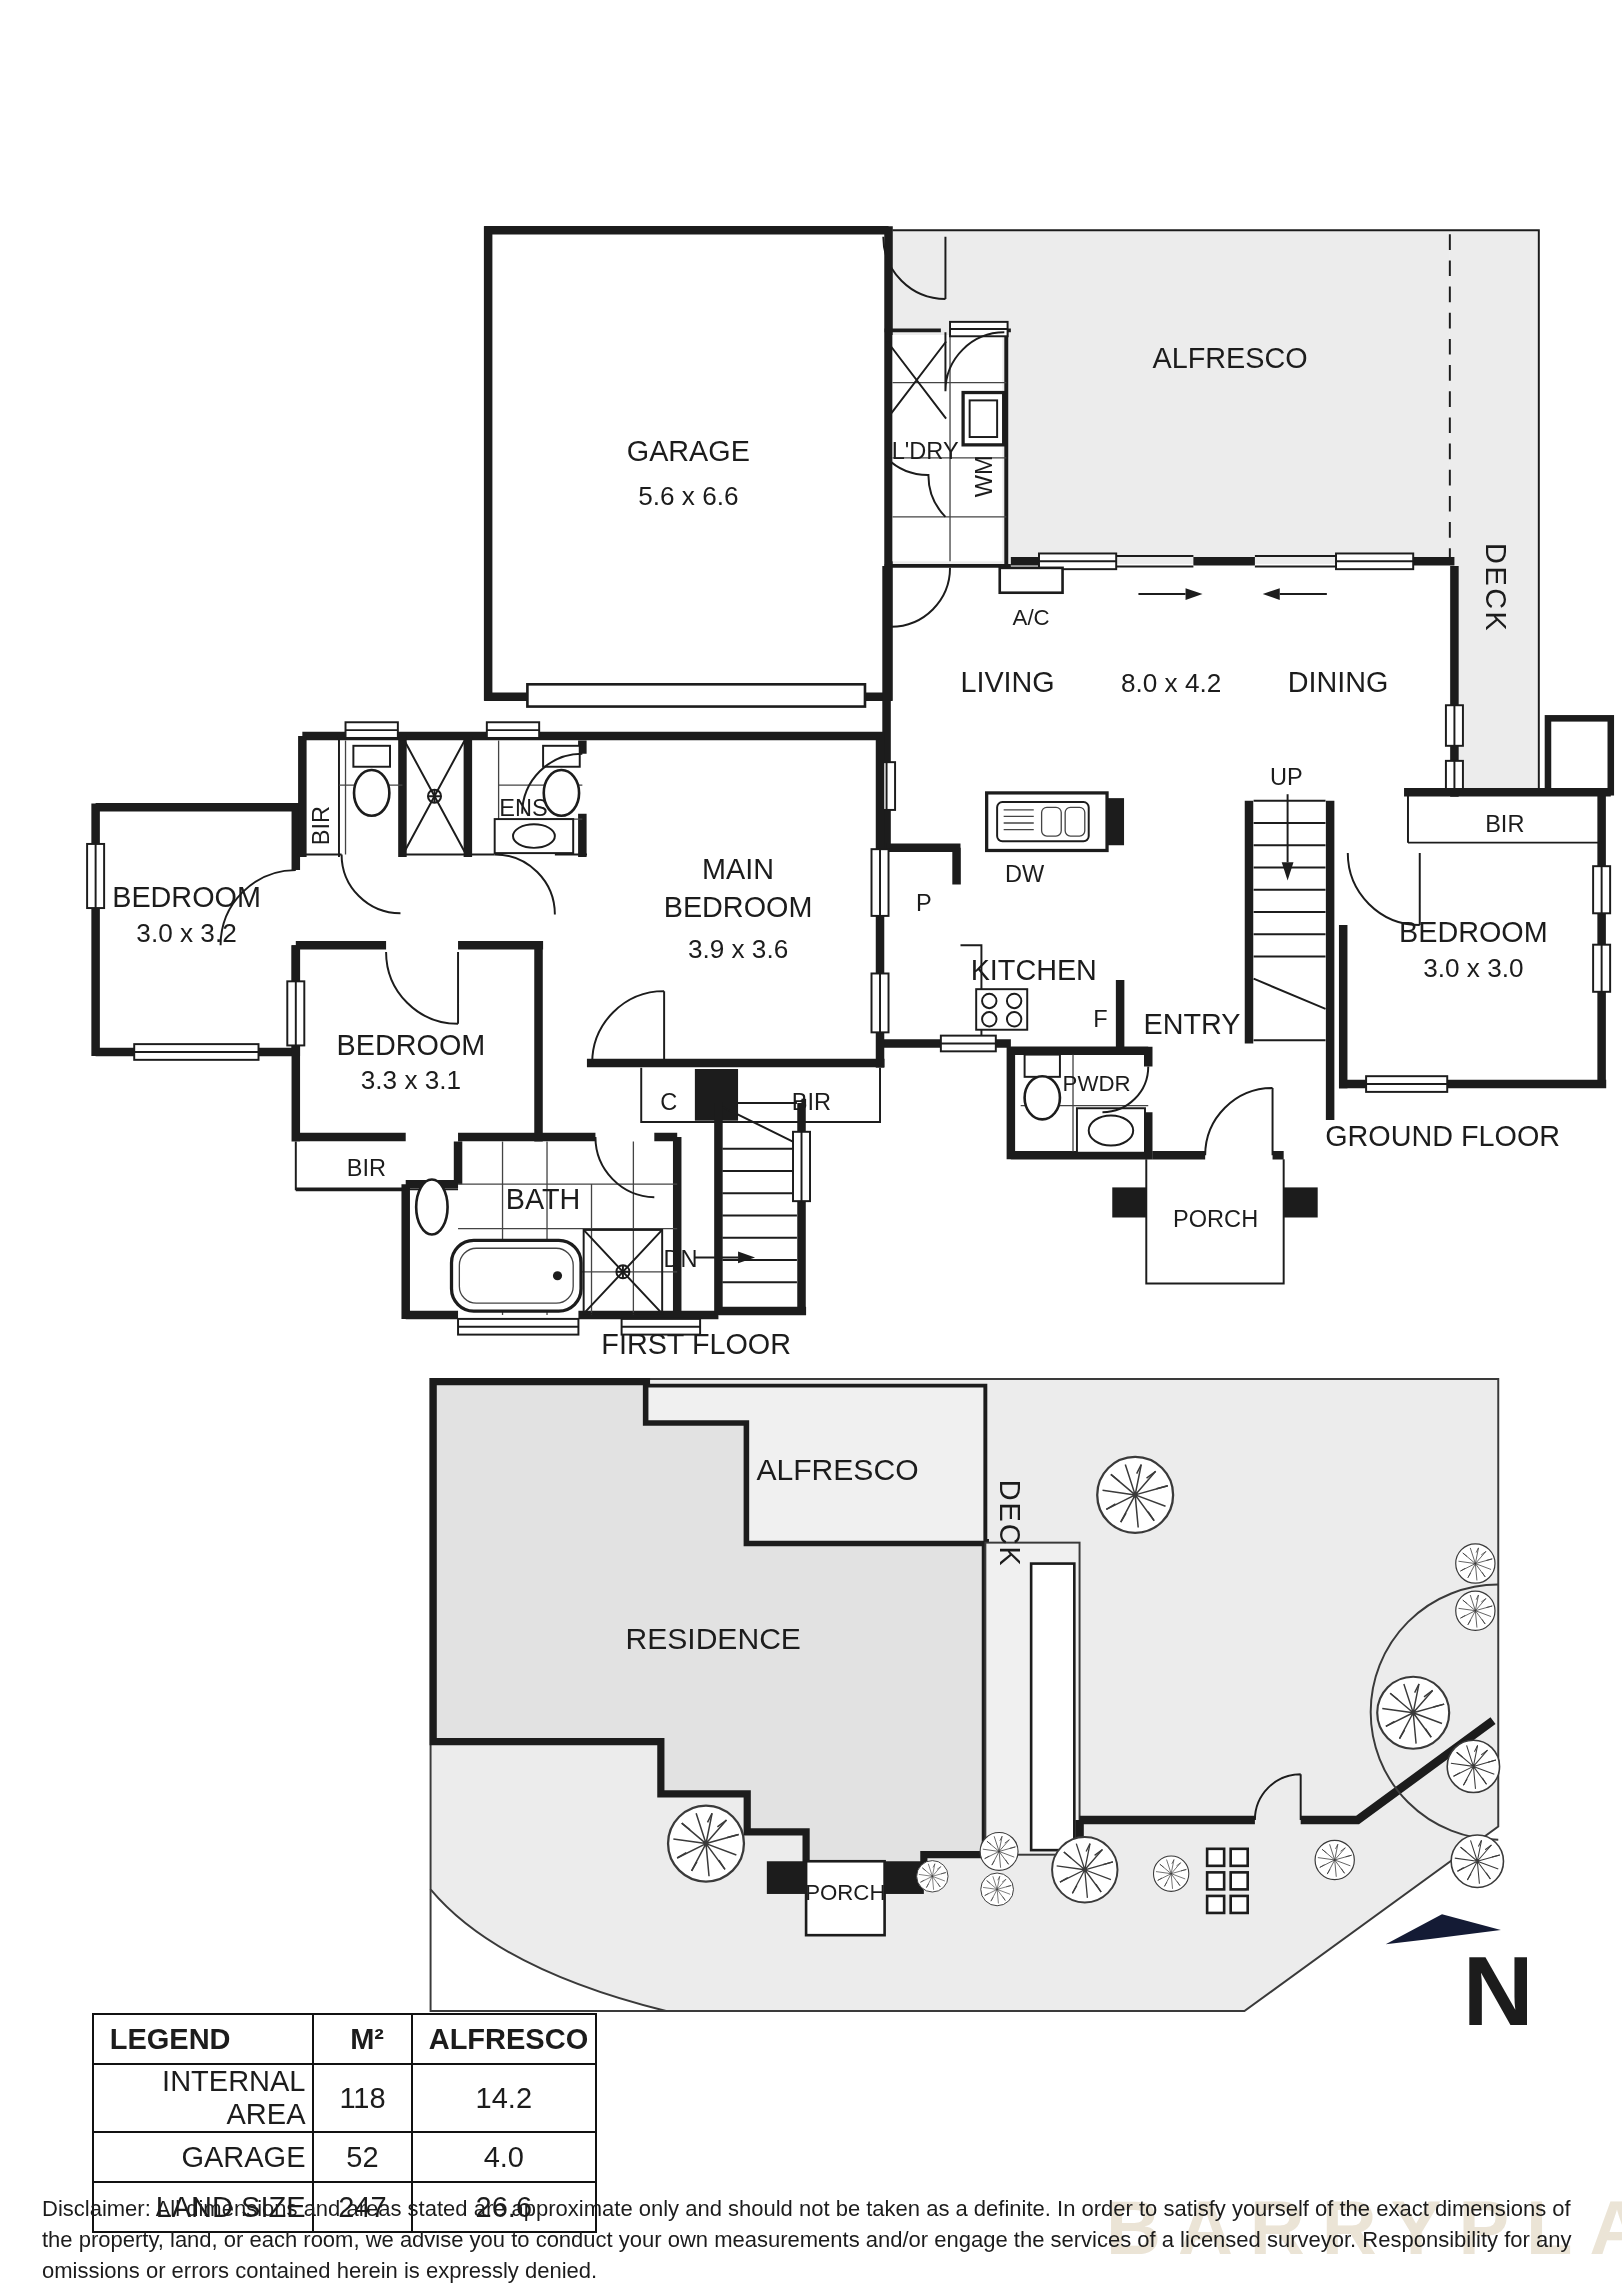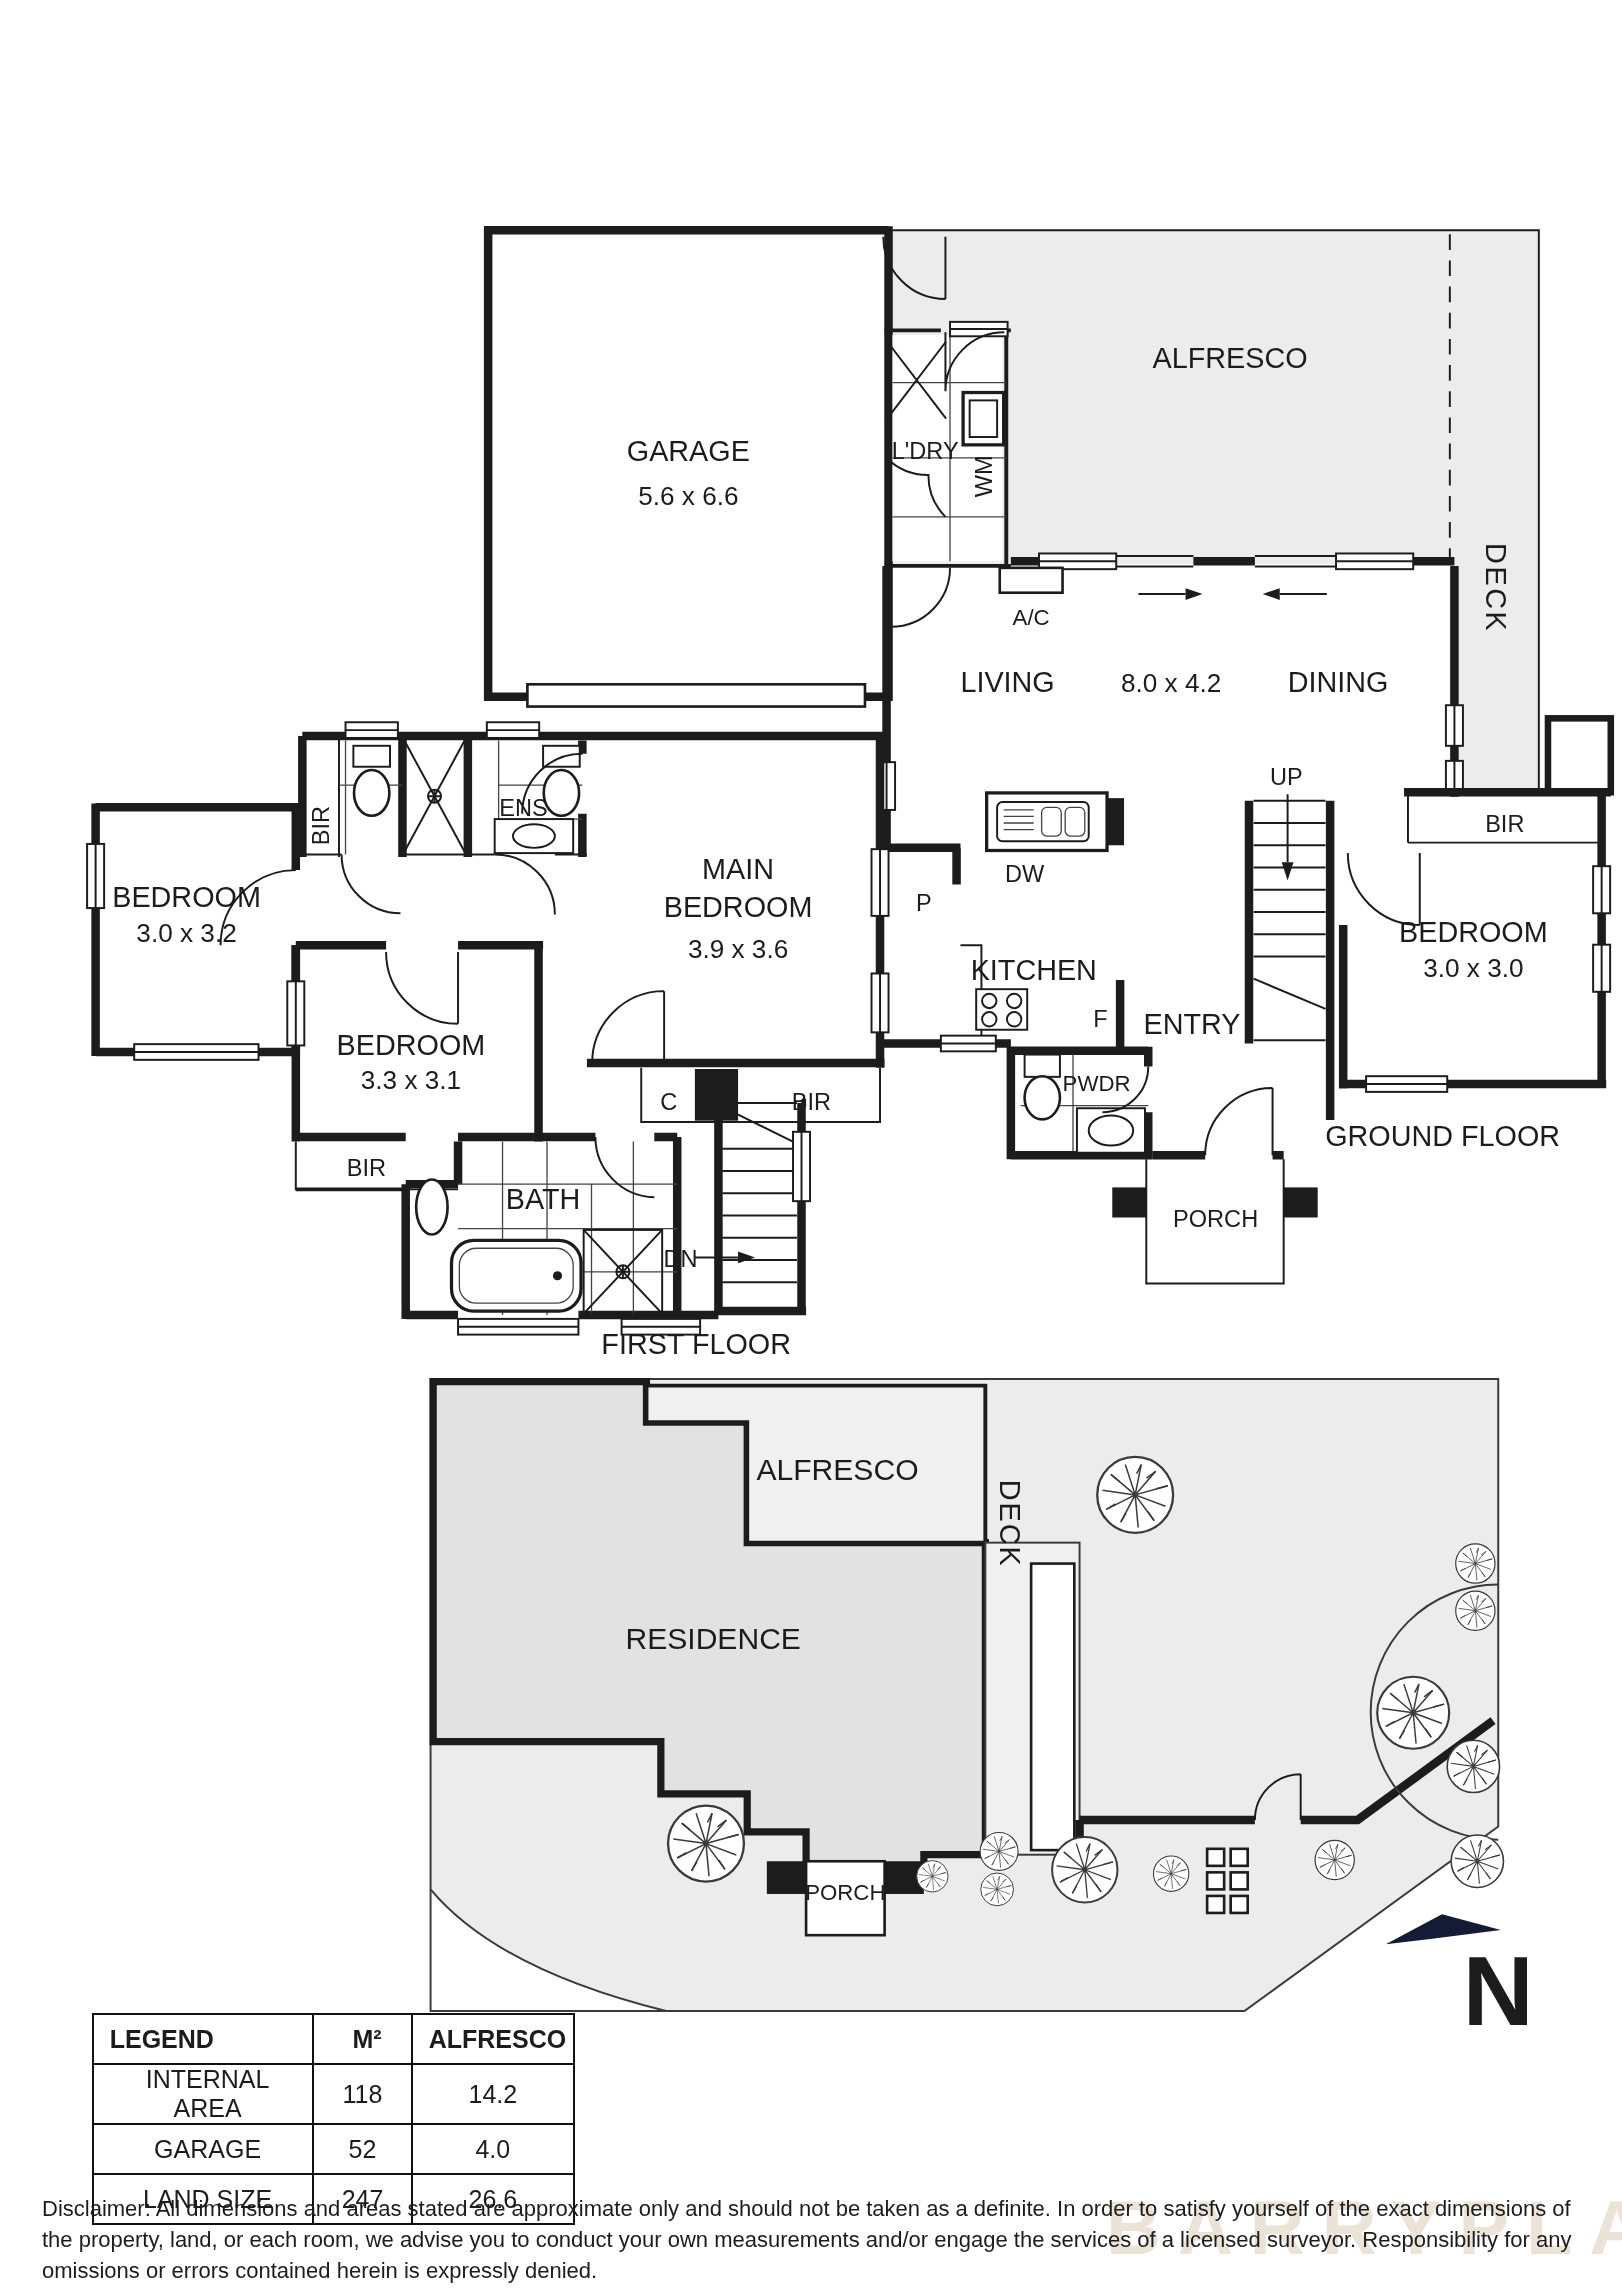"LEGEND" #legend-table th,#legend-table td { font-size: 25px -> 29px }
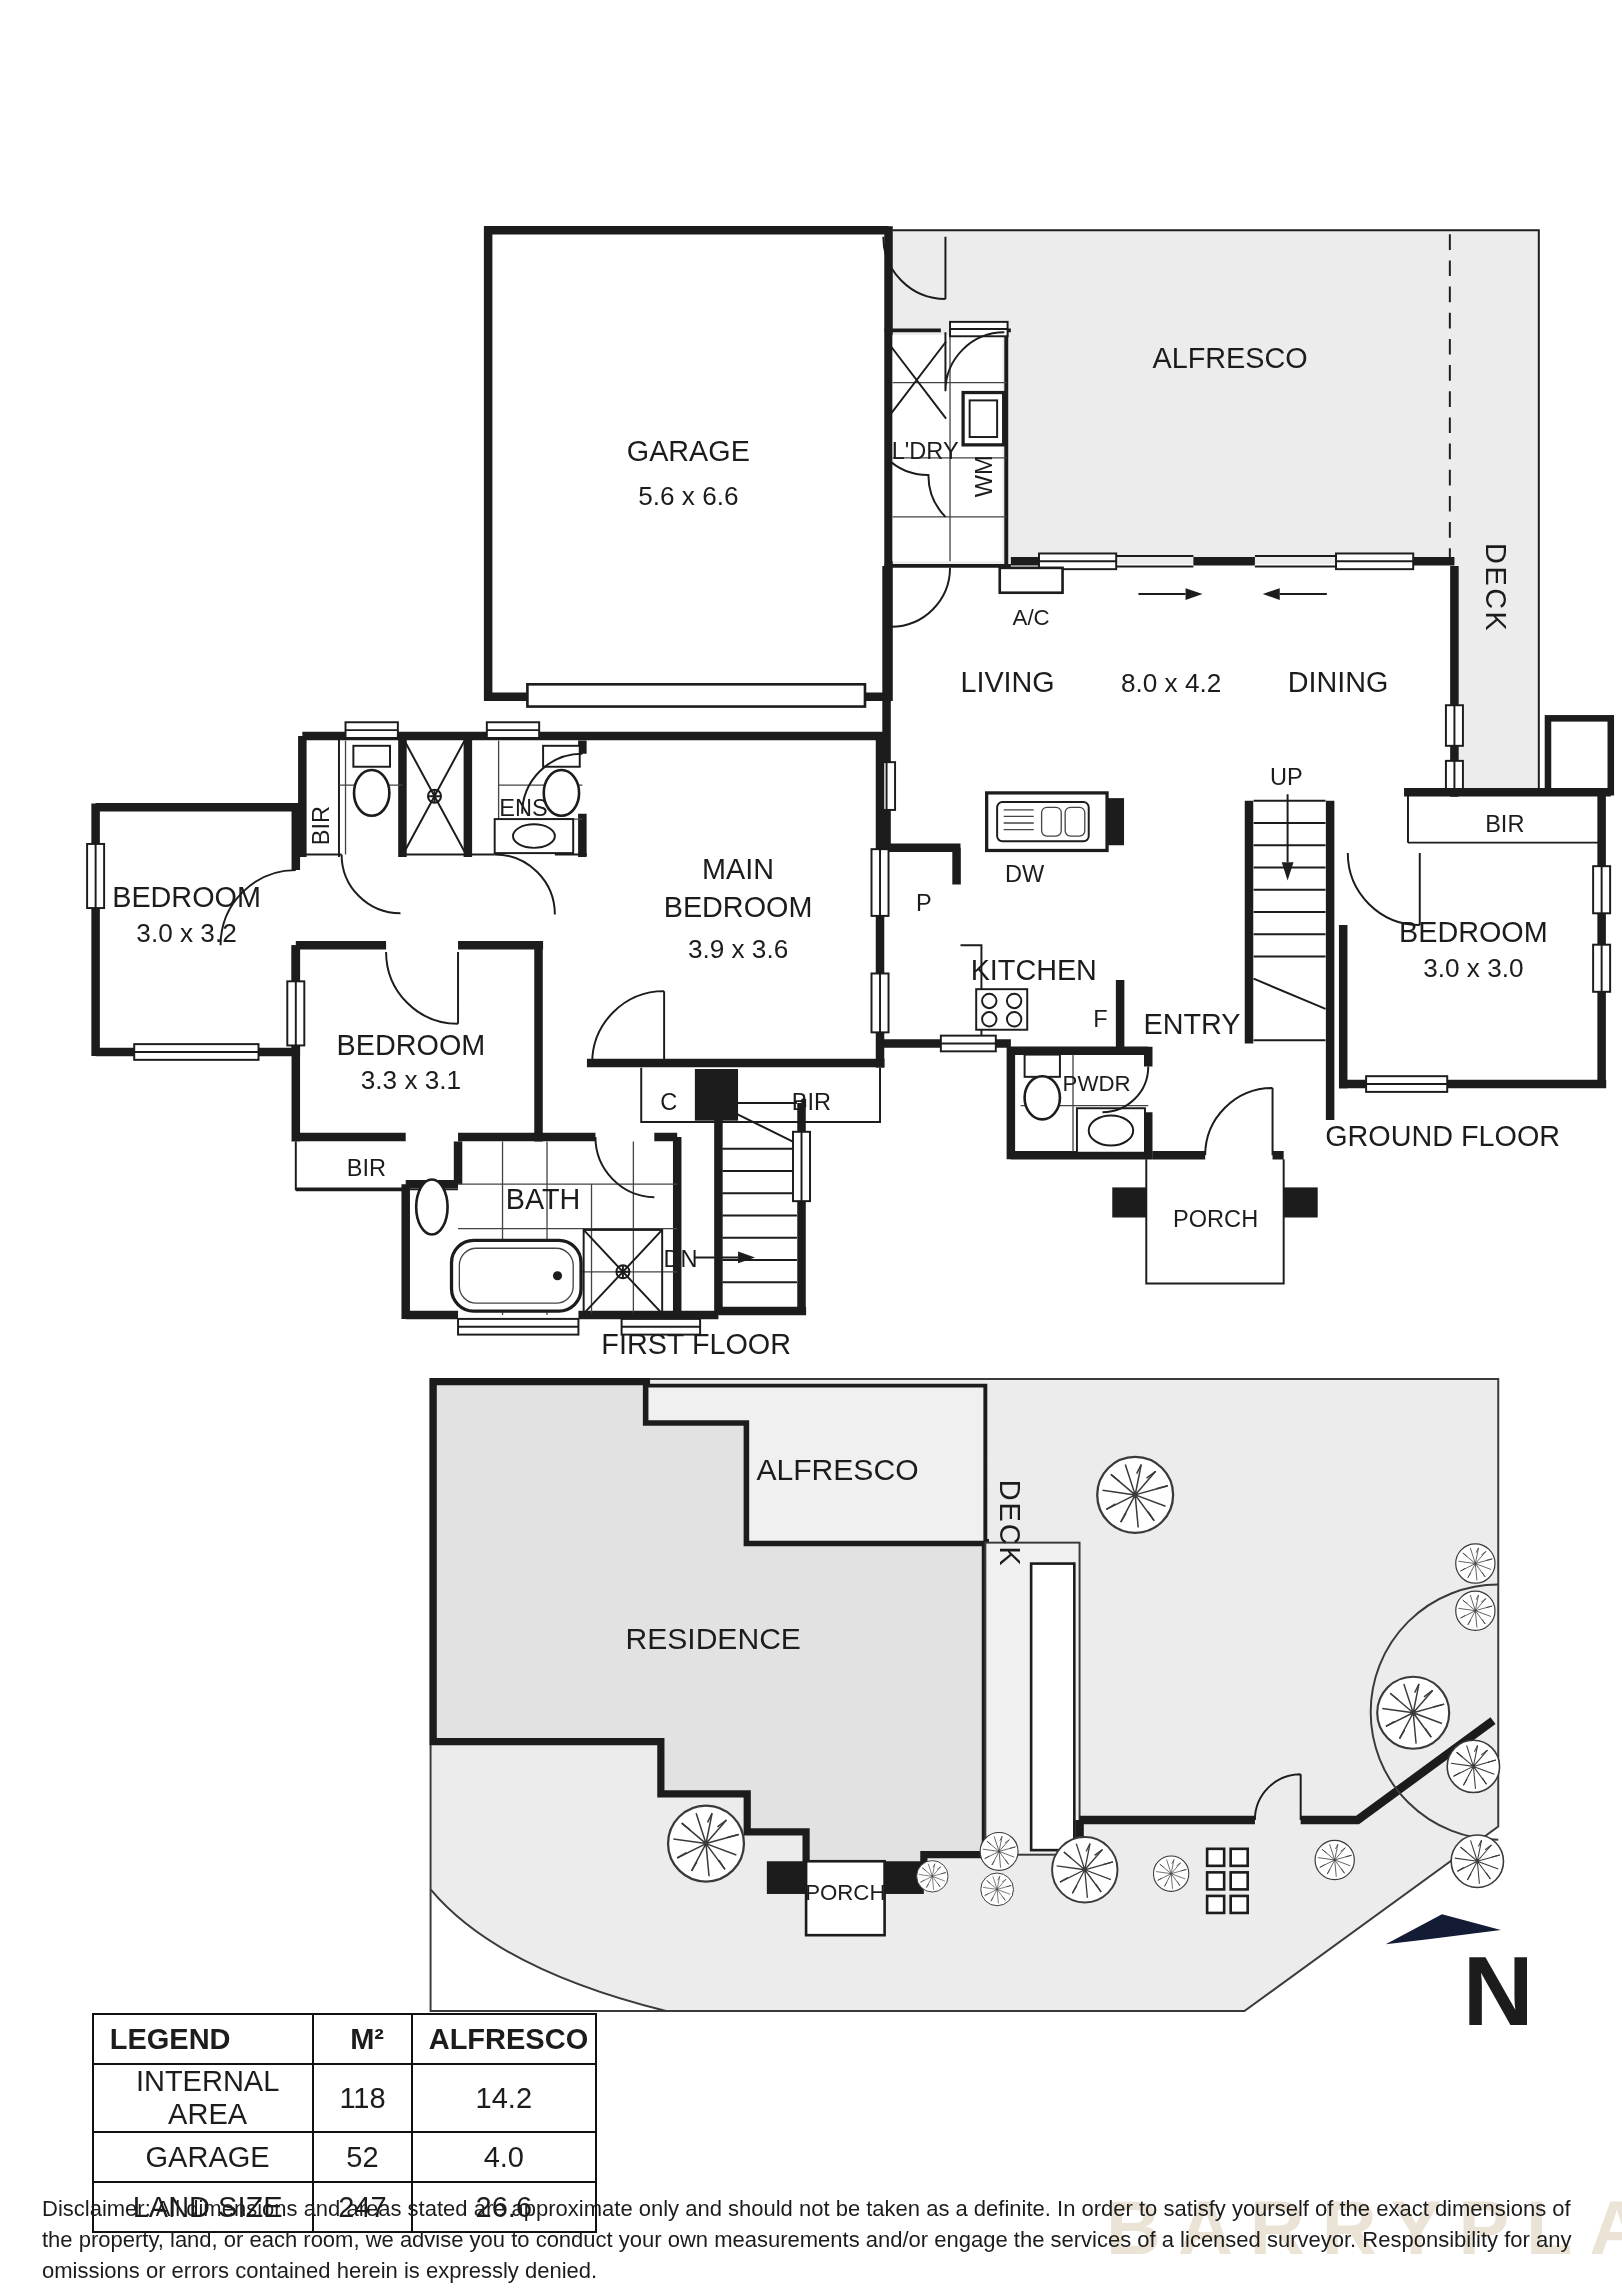"INTERNAL AREA" #legend-table td.l { text-align: center -> right }
